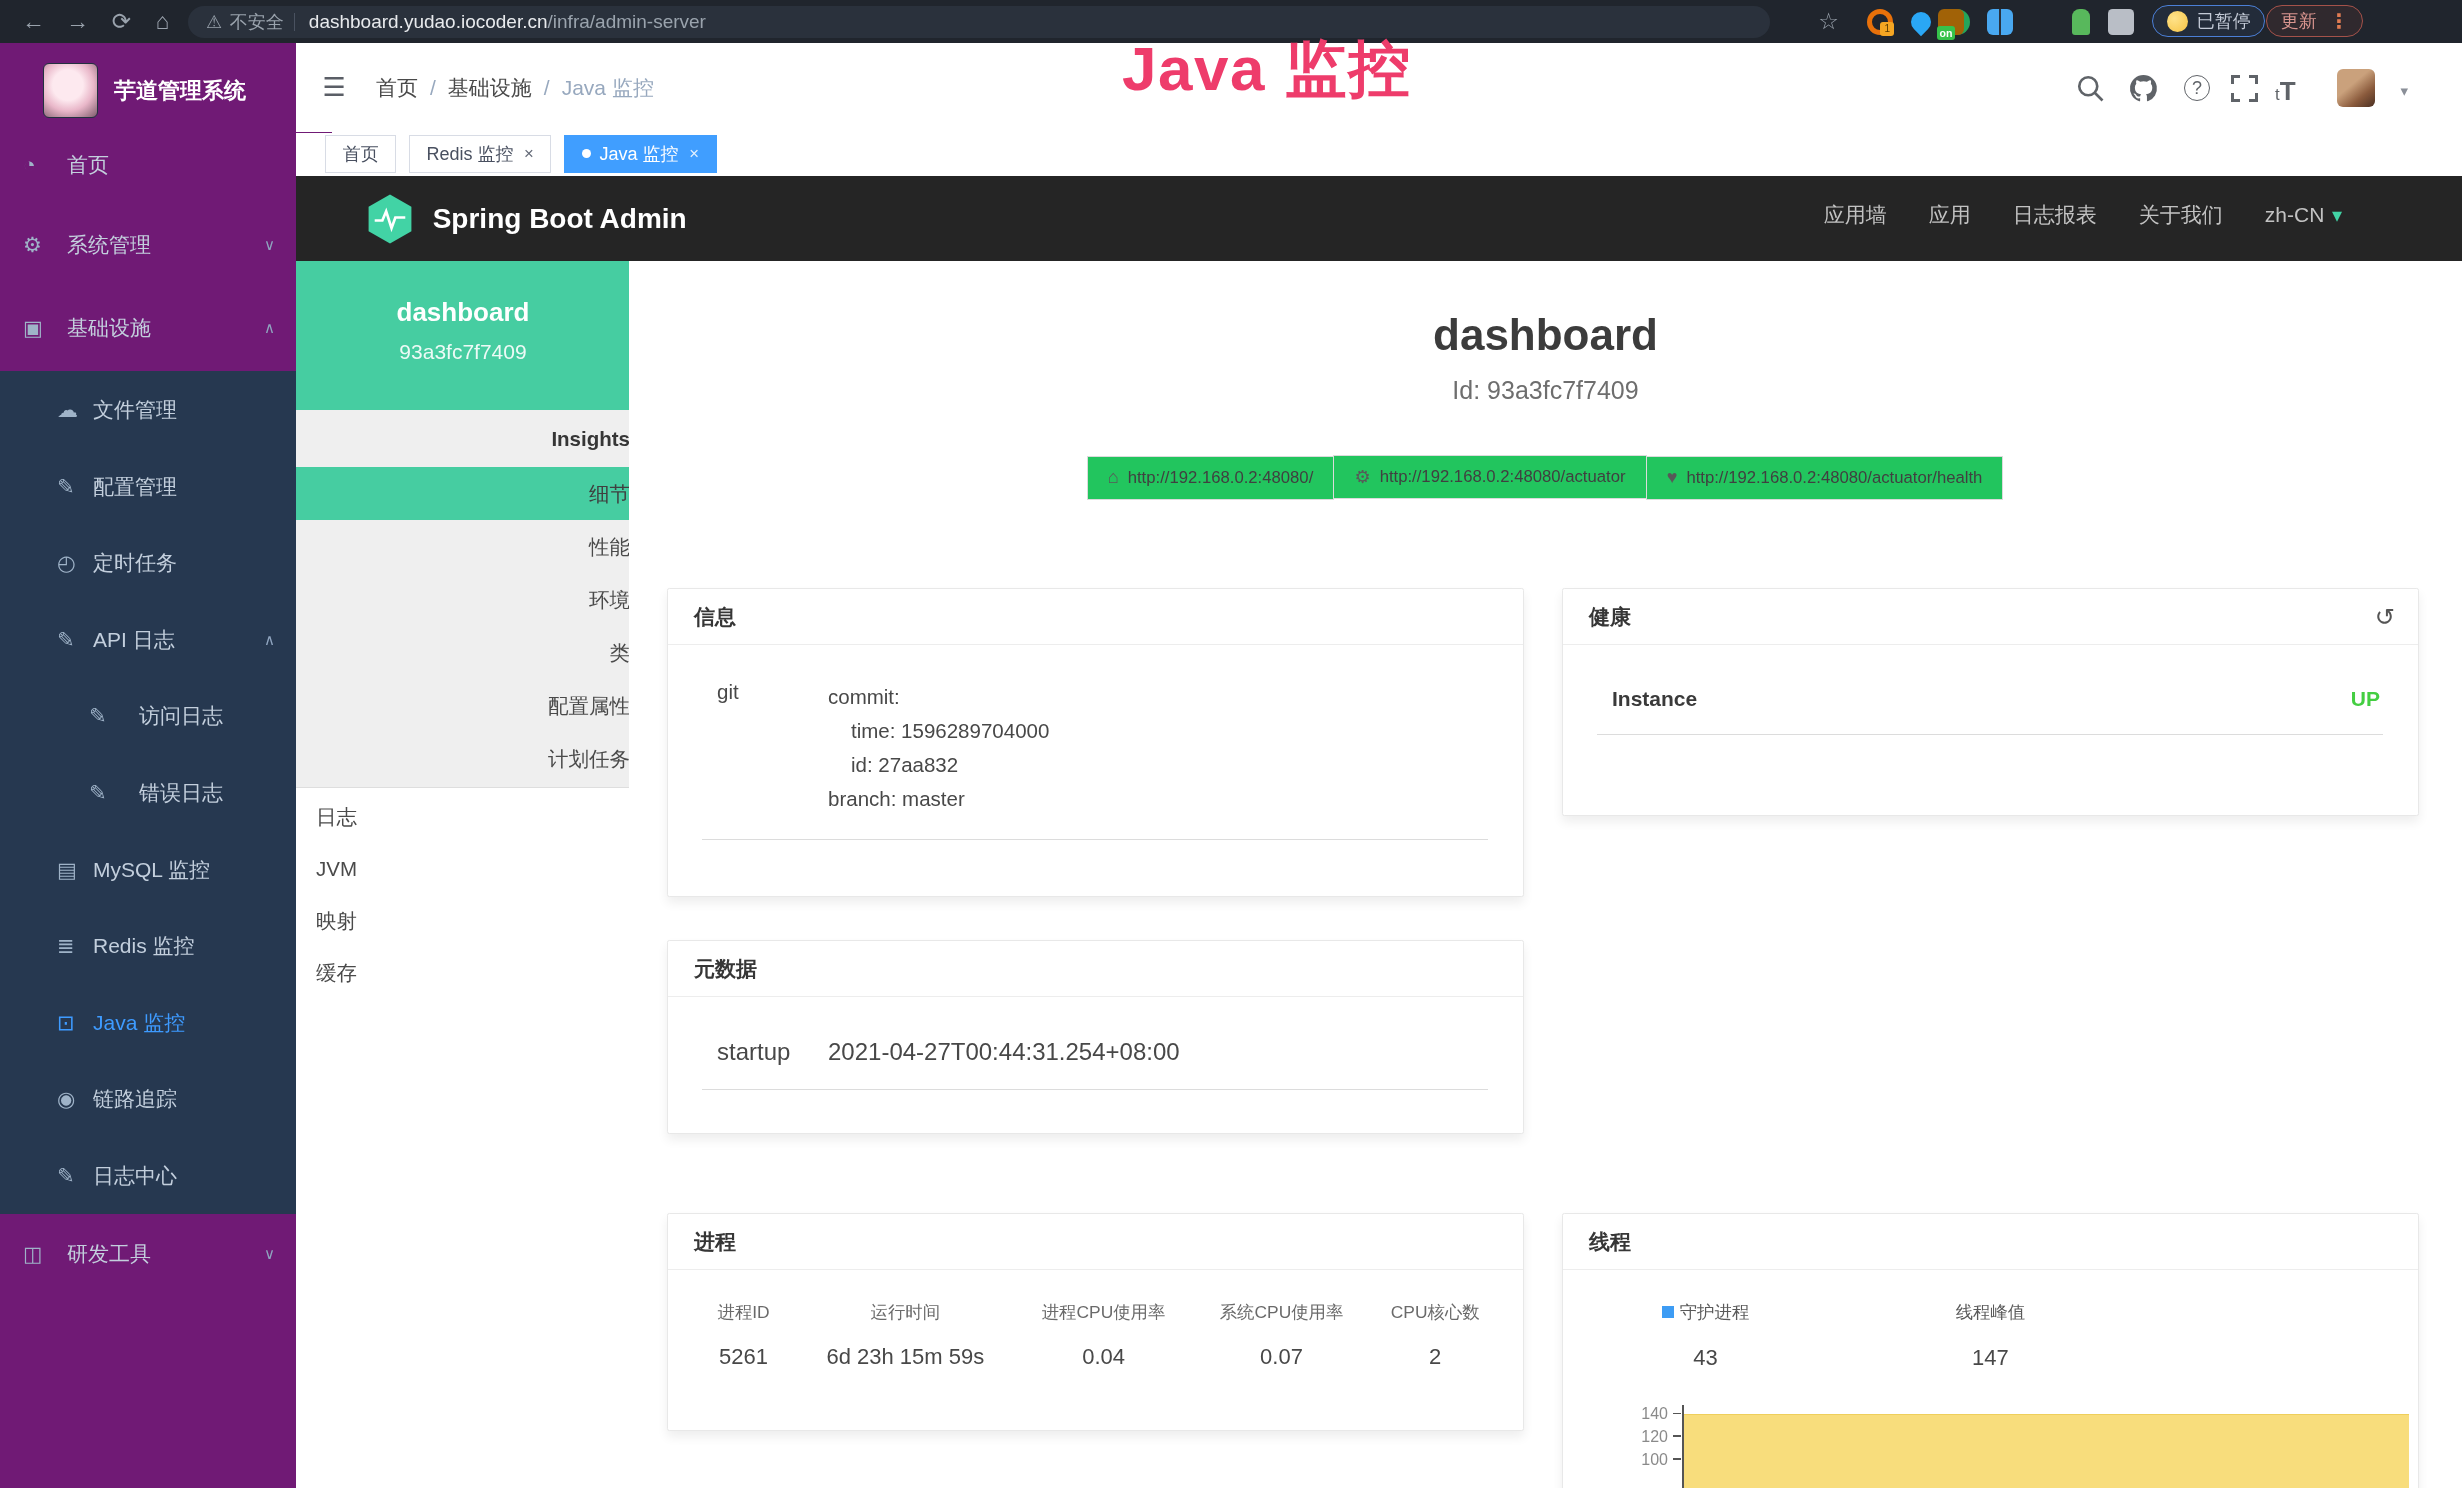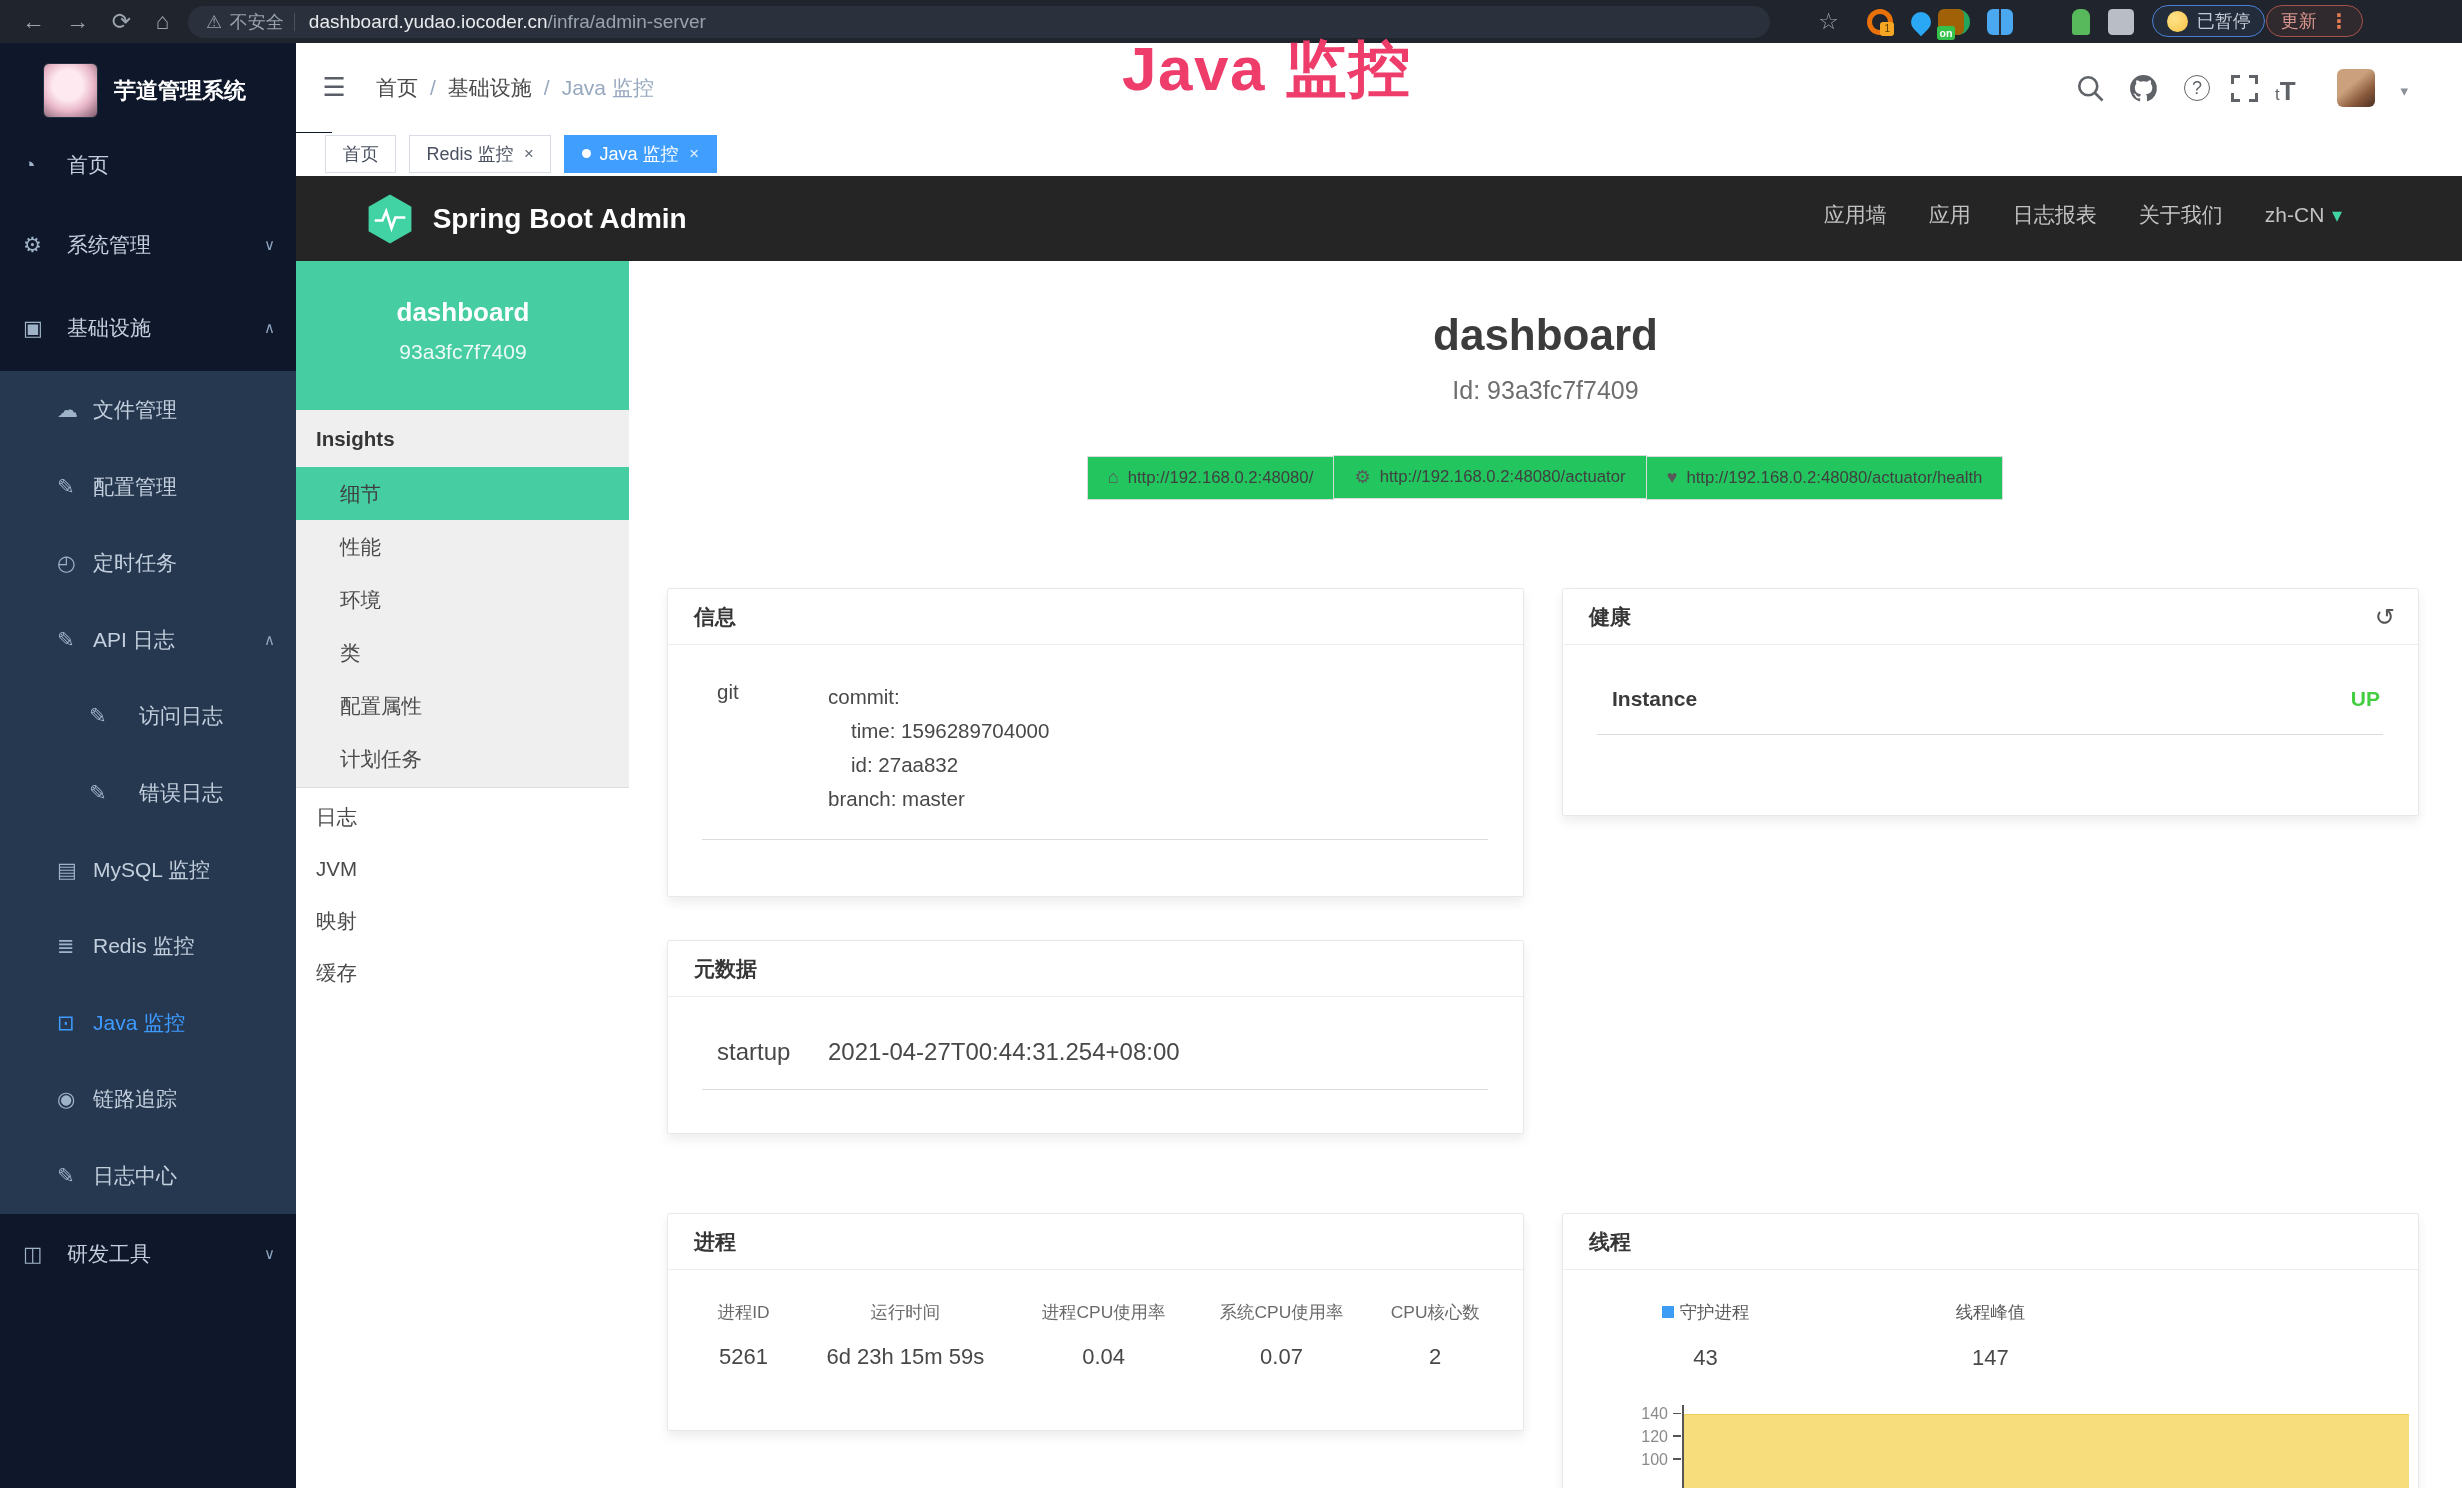"芋道管理系统" .sidebar { background: #0f172a -> #701a75 }
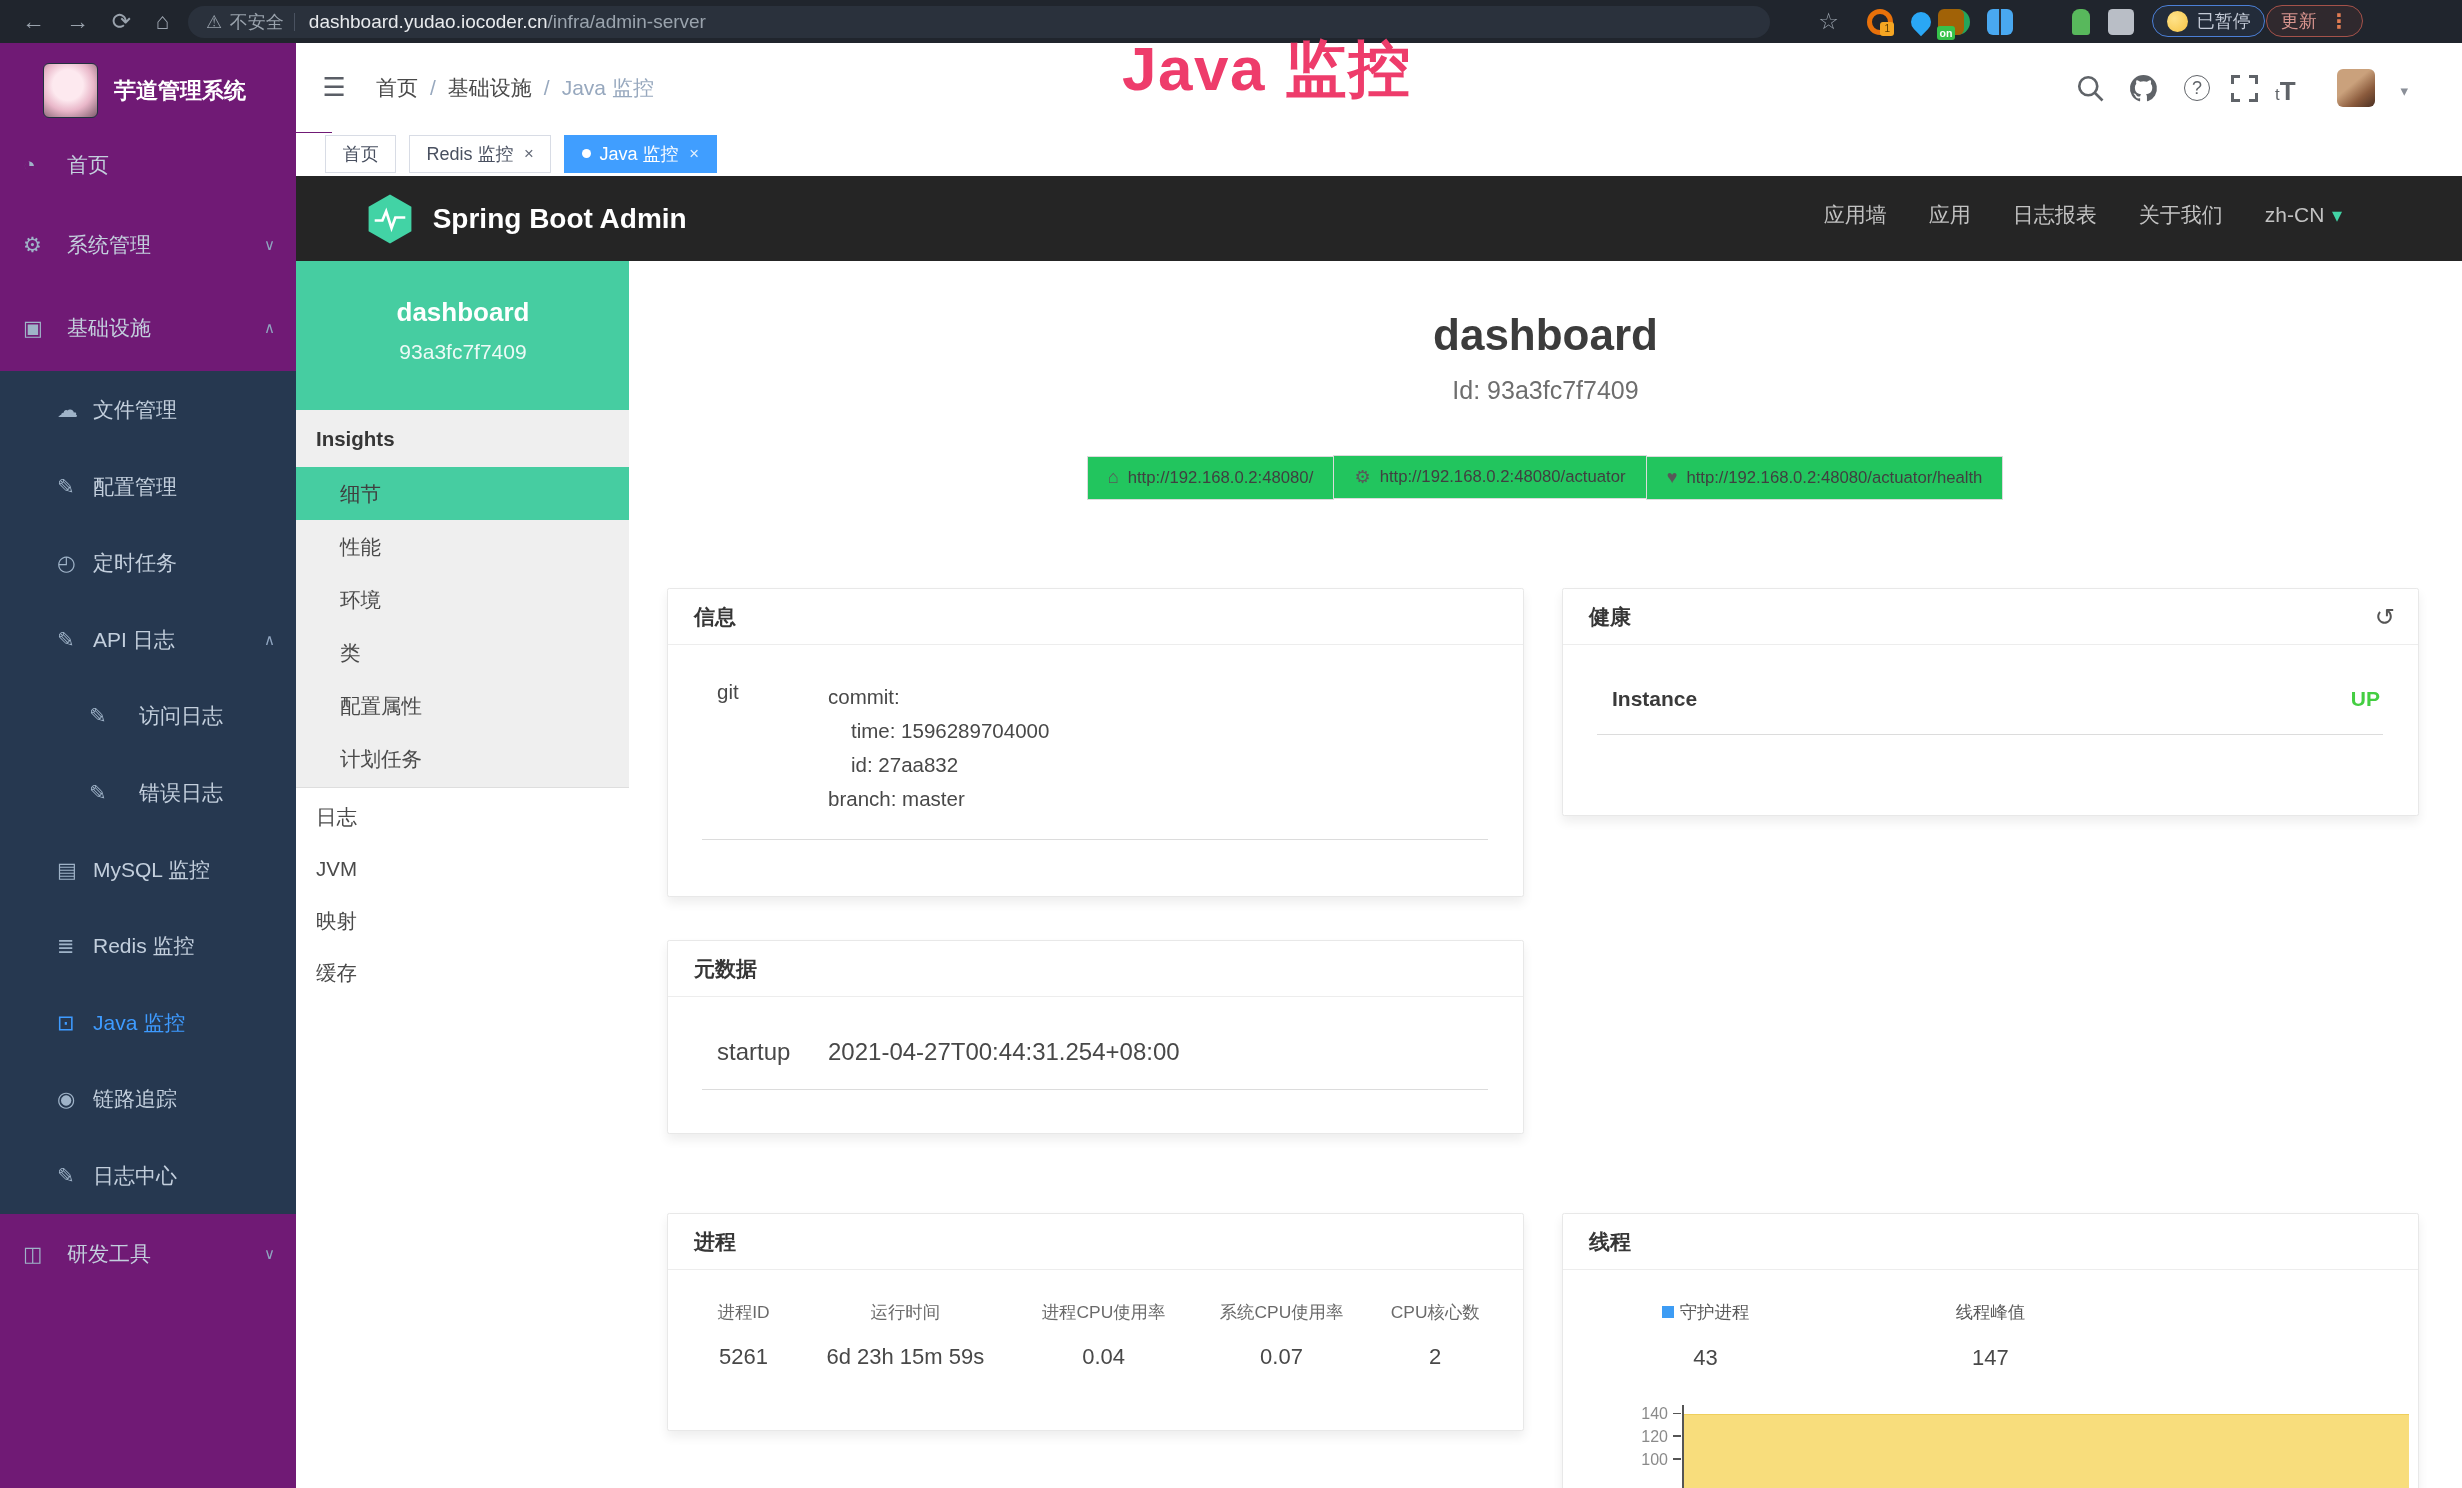"Insights" .insights-panel { text-align: none -> right }
